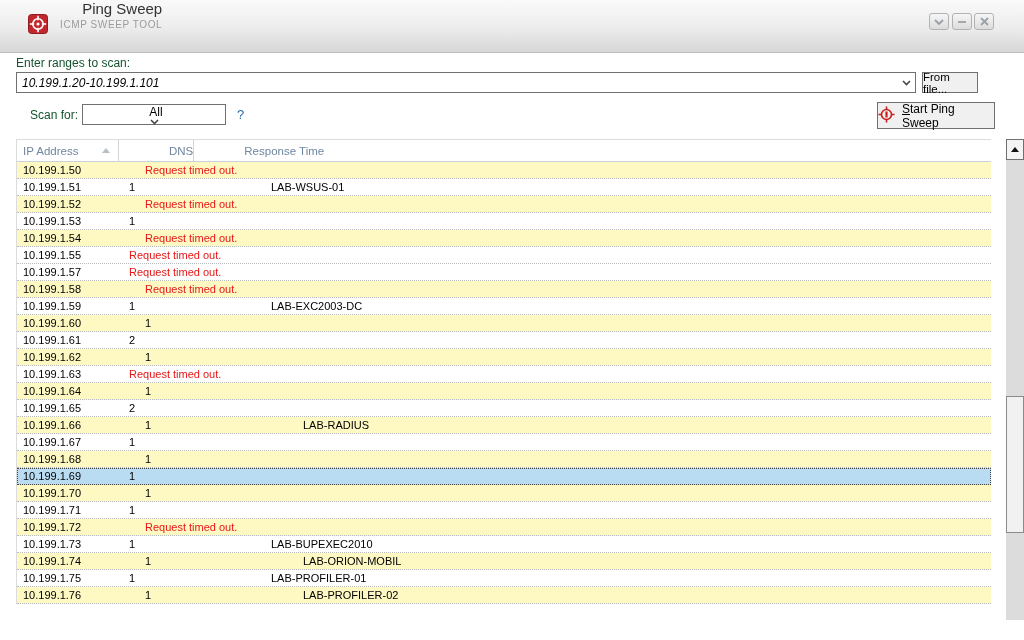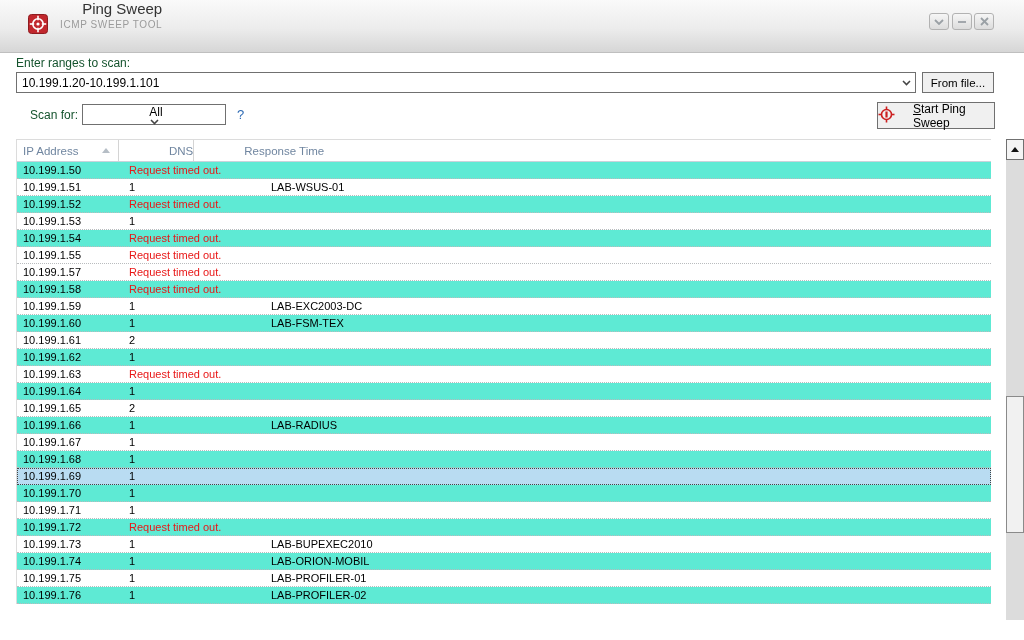"10.199.1.20-10.199.1.101" .combo .val { font-style: none -> italic }
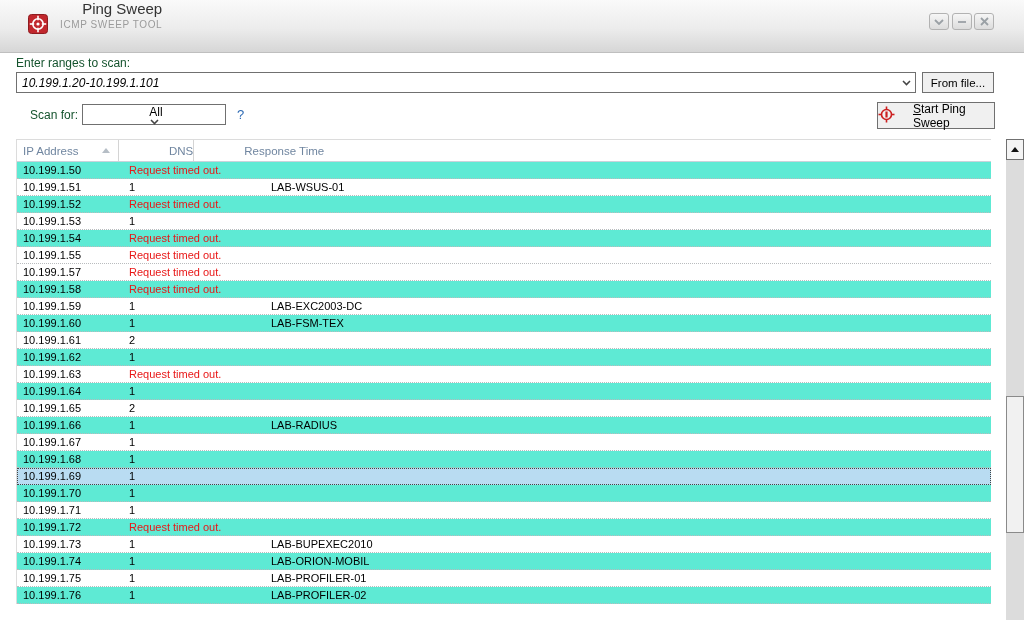"From file..." .btn-fromfile { width: 72px -> 56px }
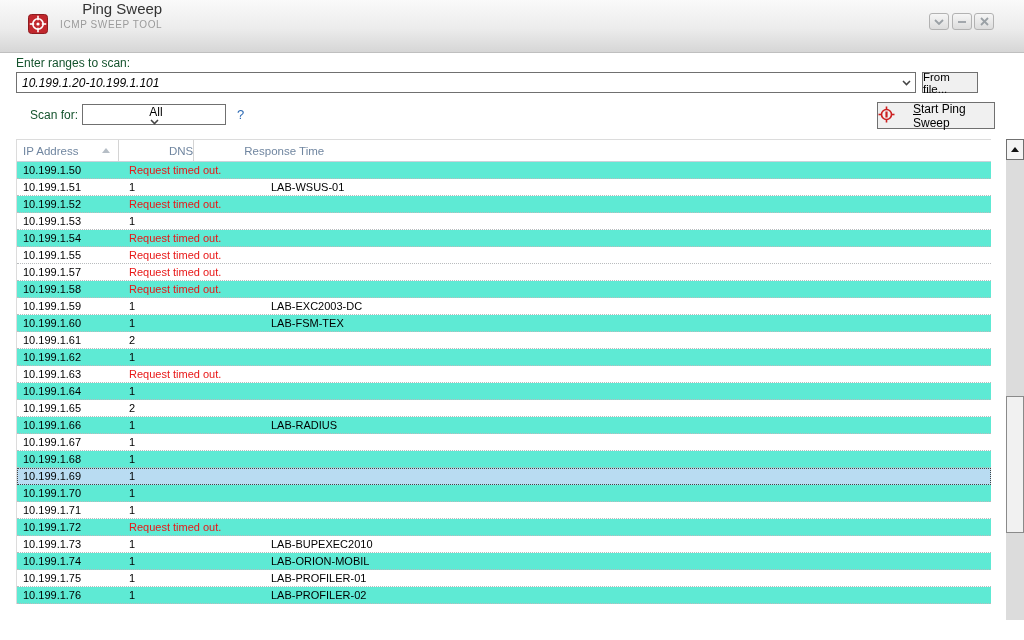"Start Ping Sweep" .btn-start { gap: 18px -> 7px }
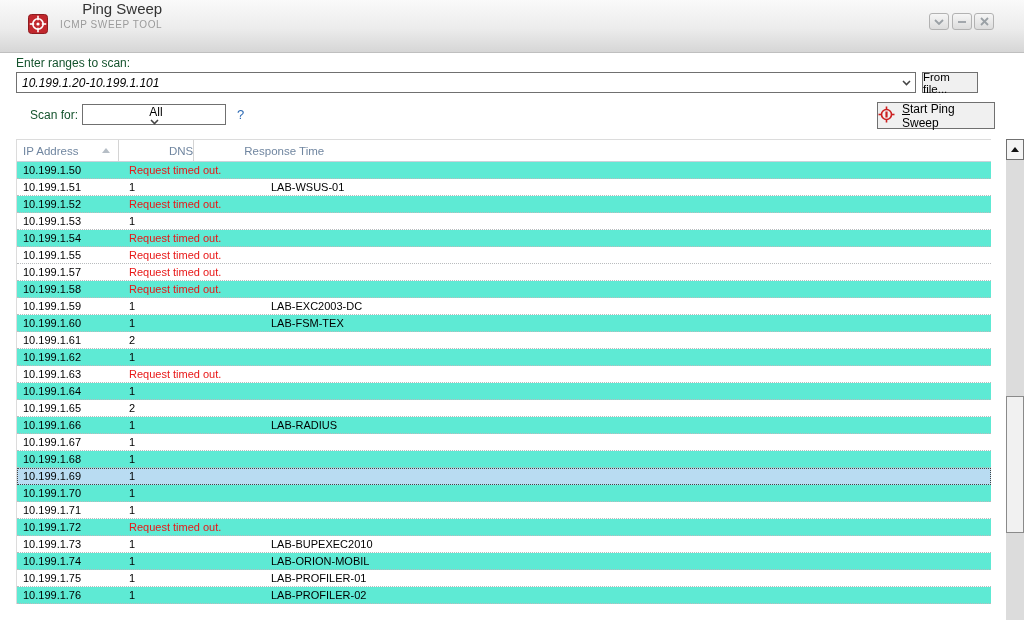"10.199.1.50" .trow.alt { background: #5eead4 -> #fef9c3; gap: none -> 16px }
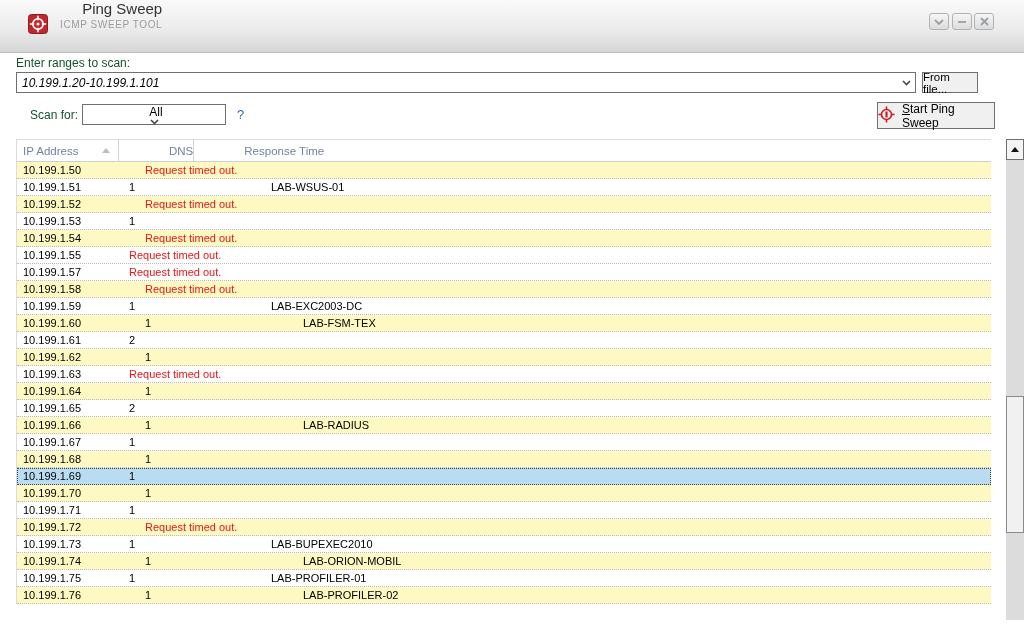"LAB-FSM-TEX" div.tcell { html: <div>LAB-FSM-TEX</div> -> none }
